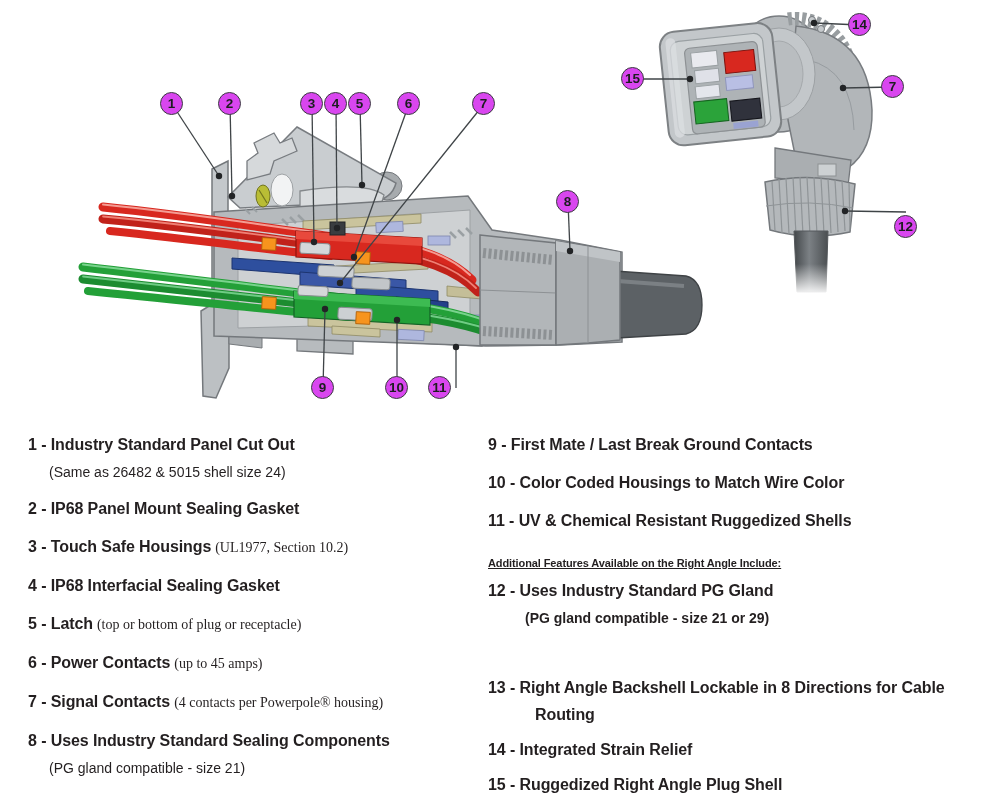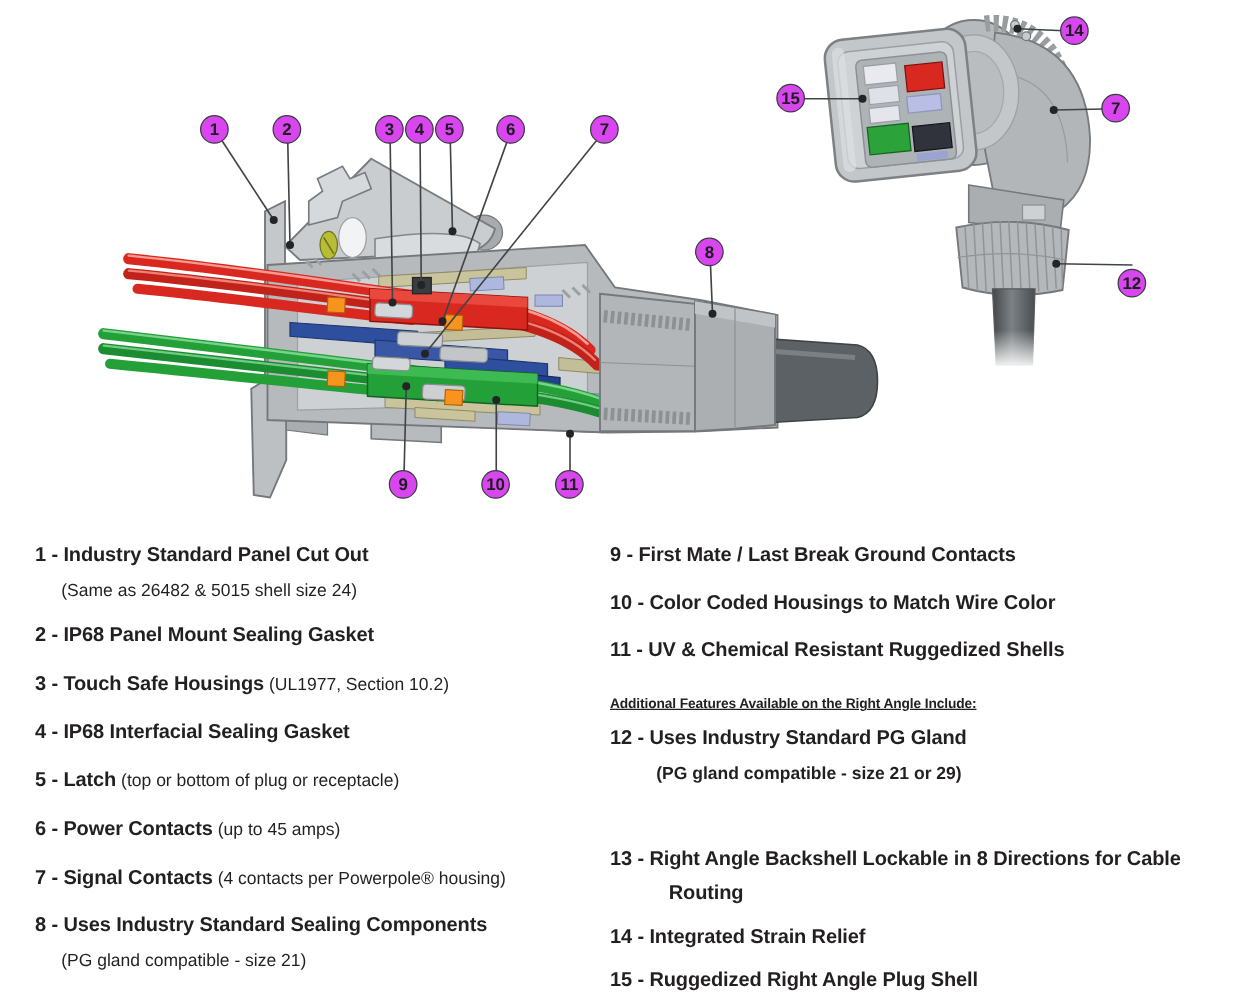"11" div.callout { left: 444px -> 428px }
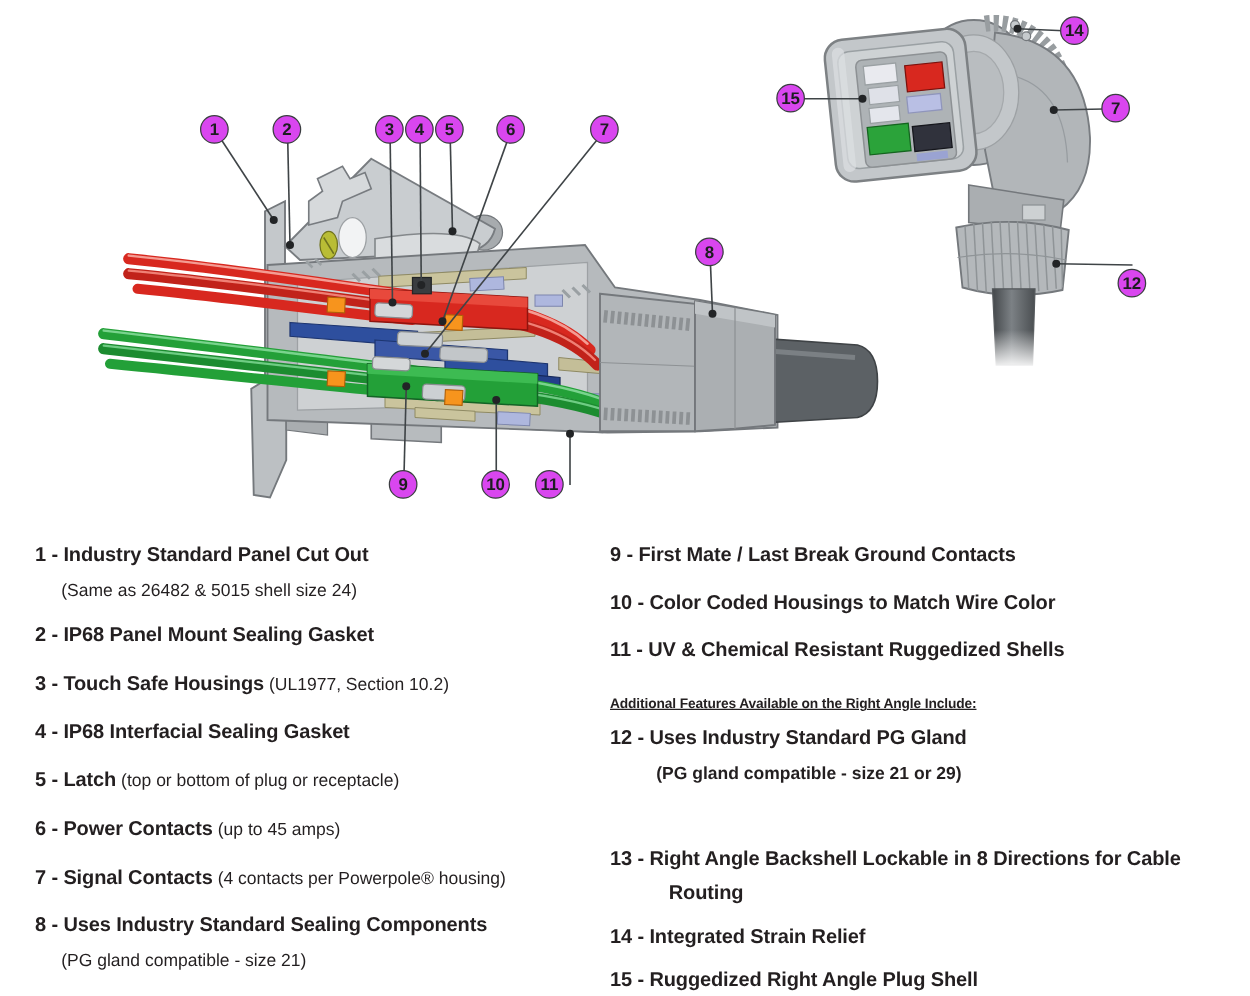"(UL1977, Section 10.2)" .note { font-family: none -> Liberation Serif, serif }
